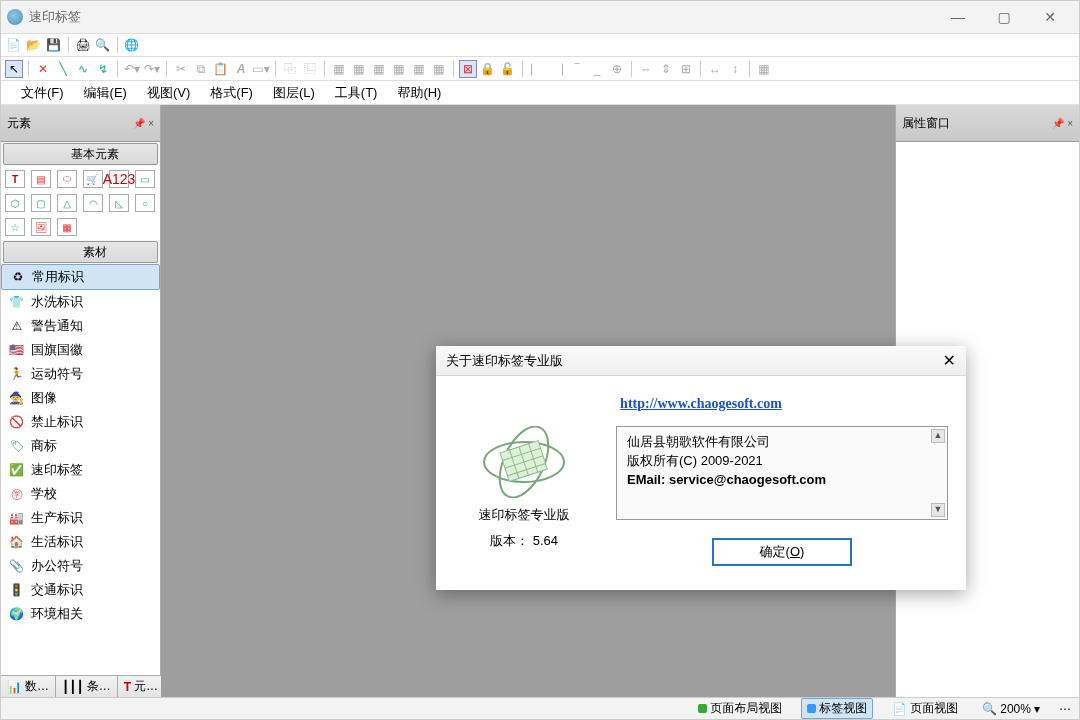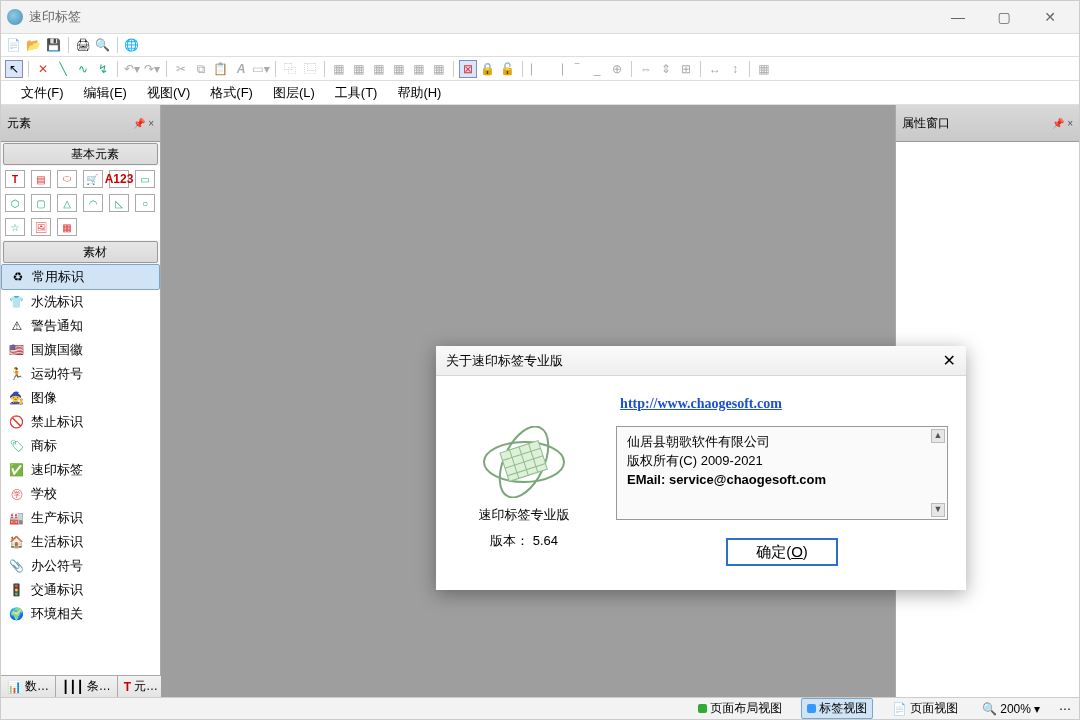"A123" div { font-size: 12px -> 14px; font-weight: bold -> none }
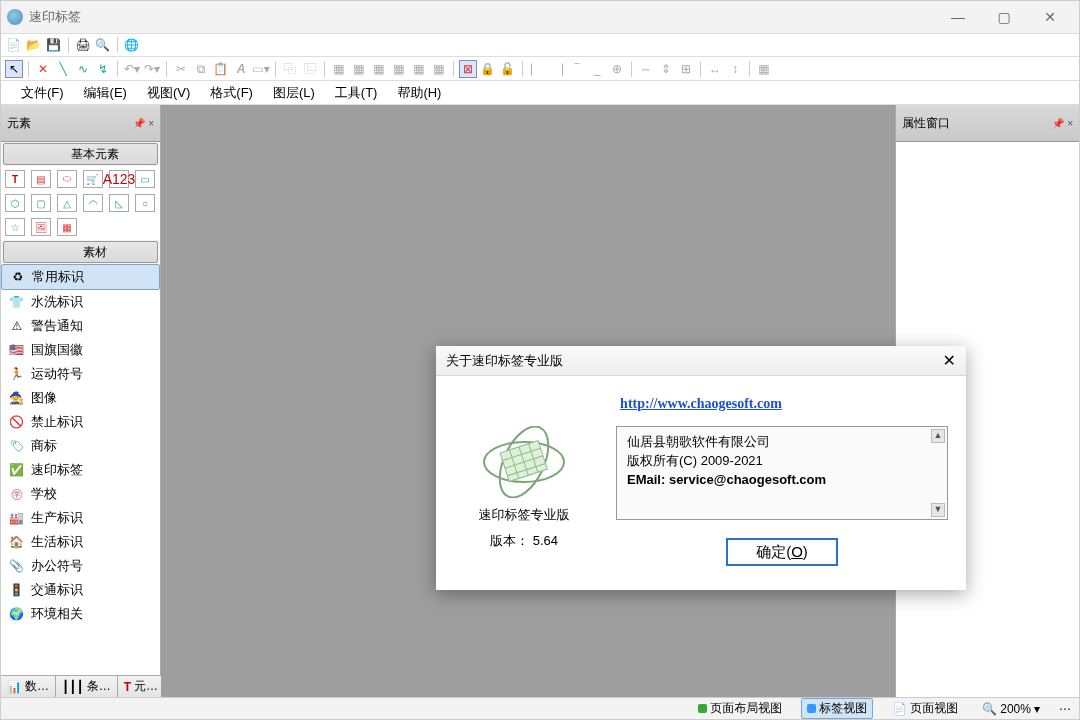"确定(O)" .ok-btn { font-size: 15px -> 13px; width: 112px -> 140px }
